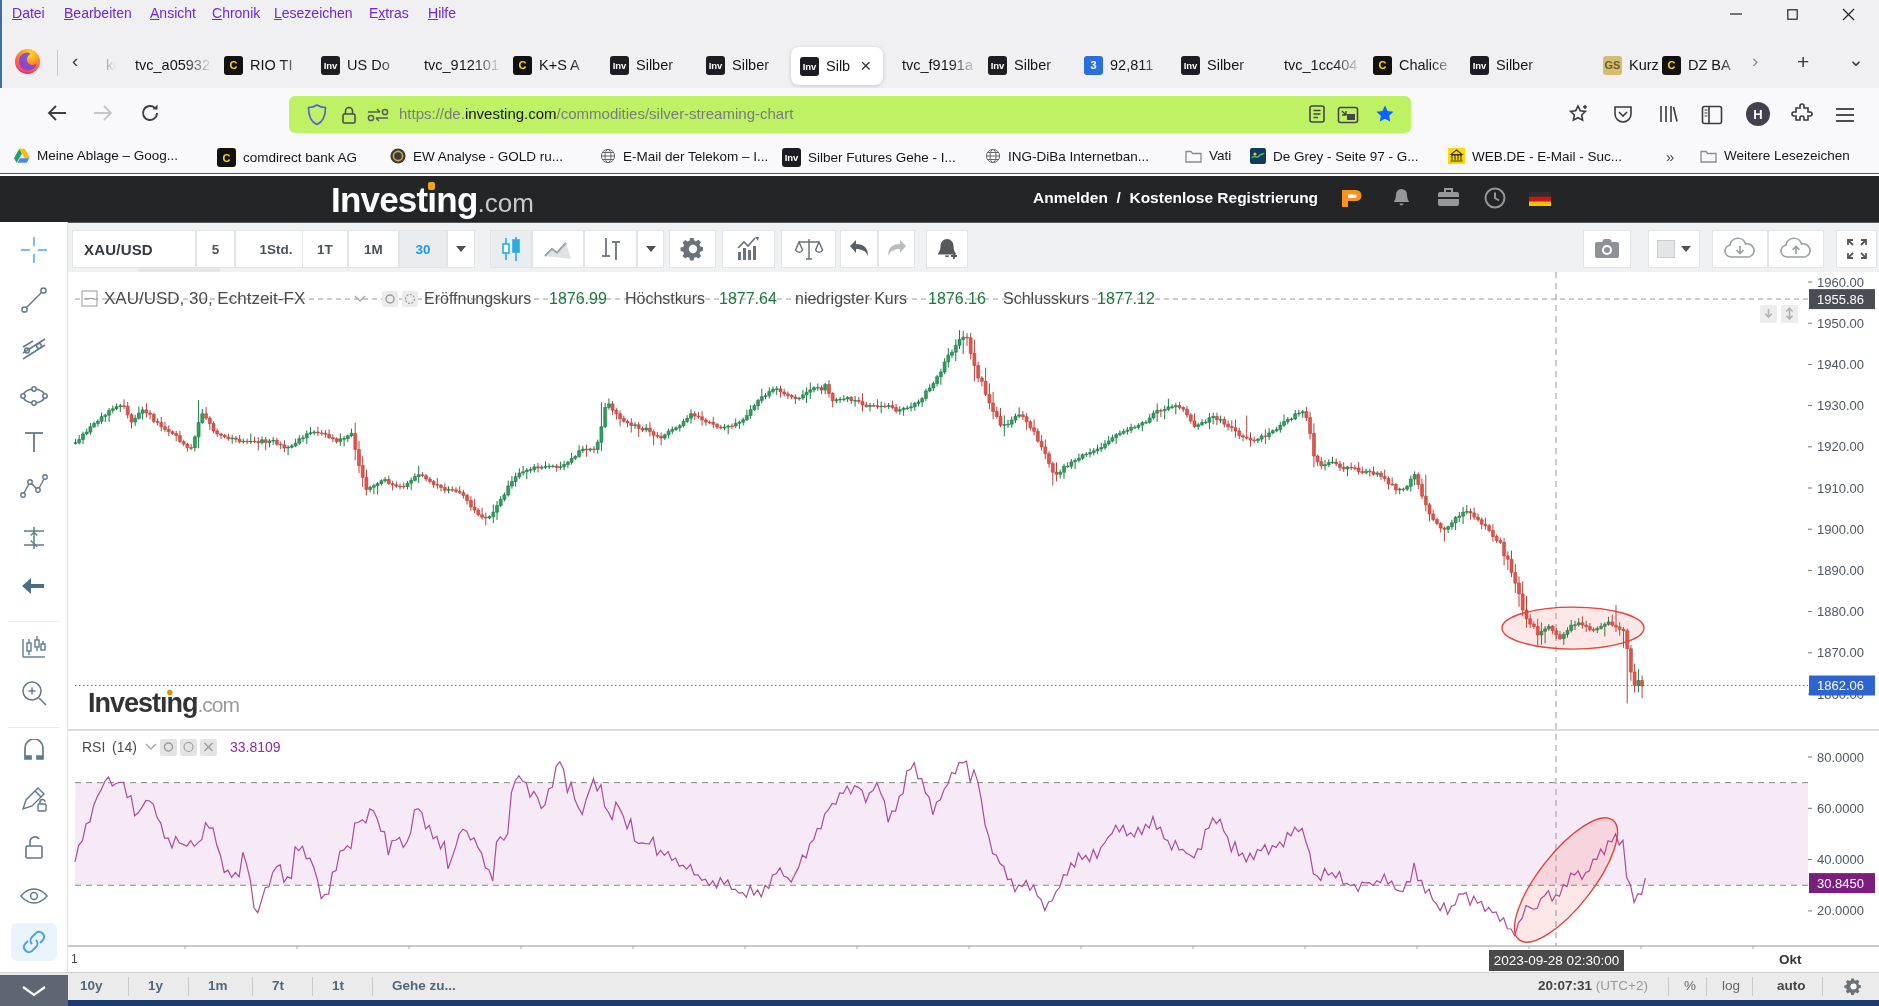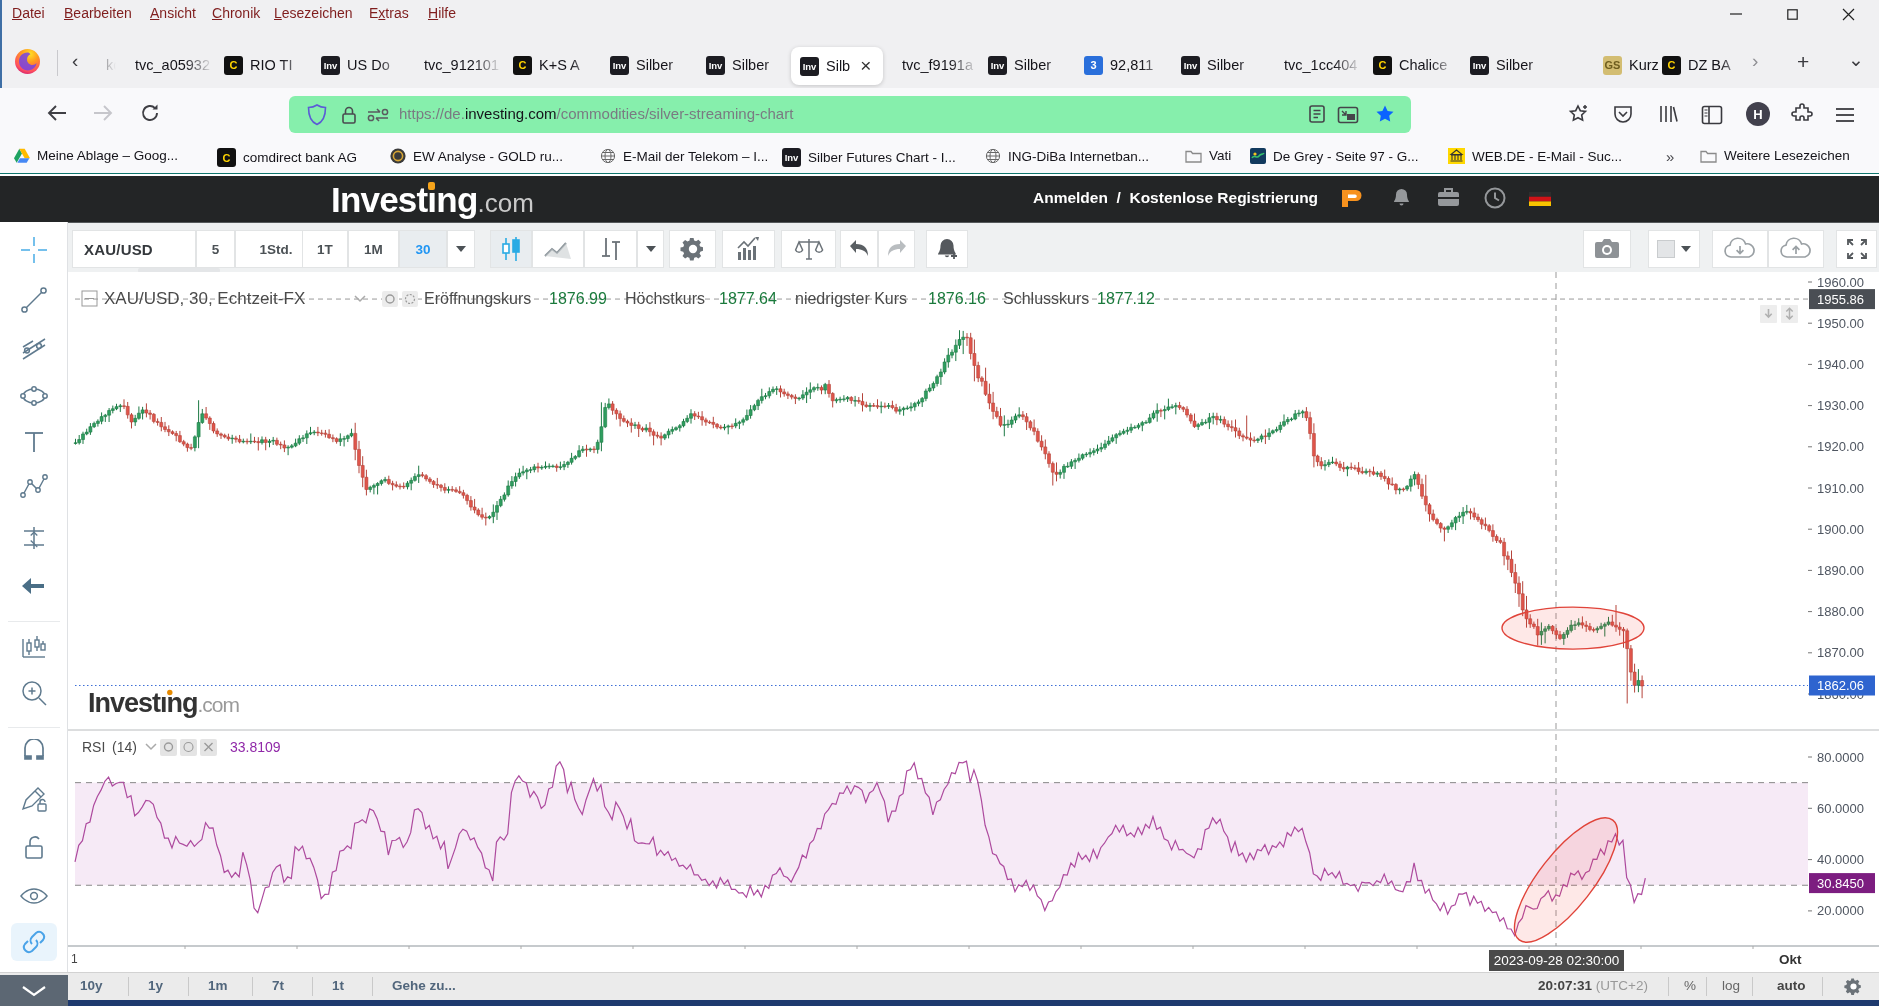"Datei" .menubar span { color: #7f1d1d -> #6d28d9 }
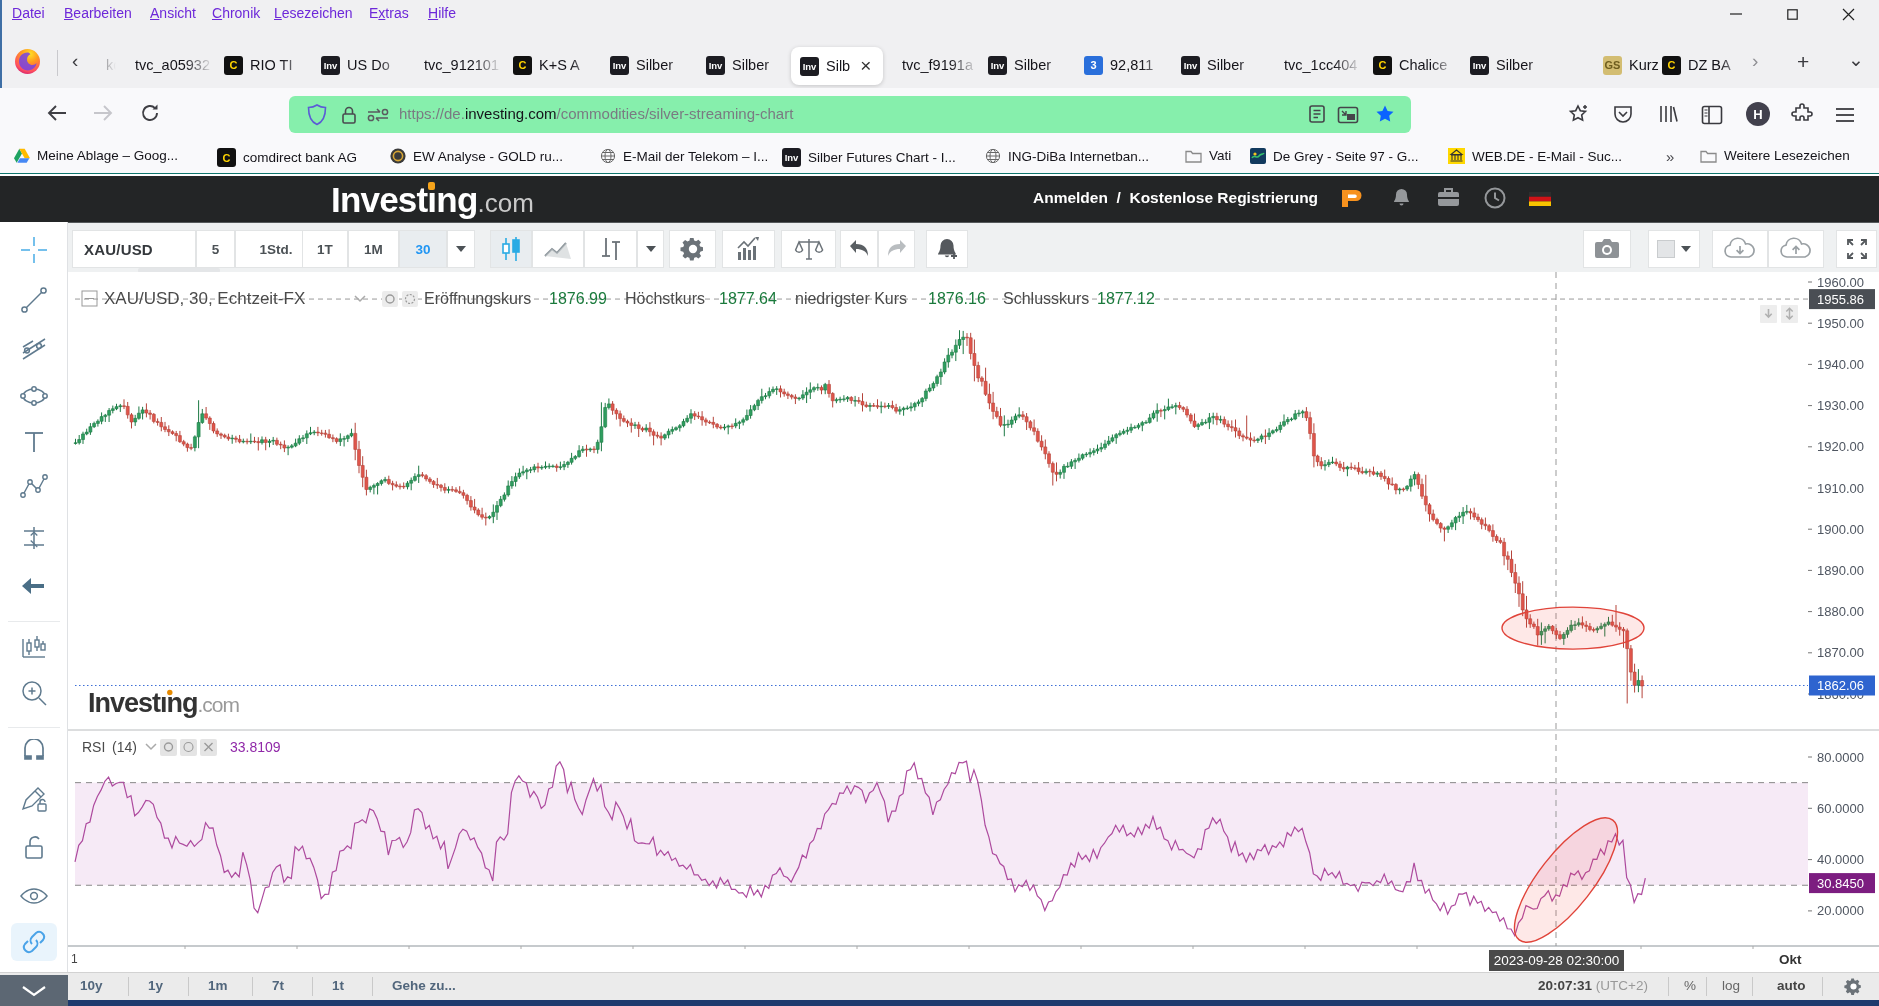"https://de.investing.com/commodities/sil" .urlbar { background: #86efac -> #bef264 }
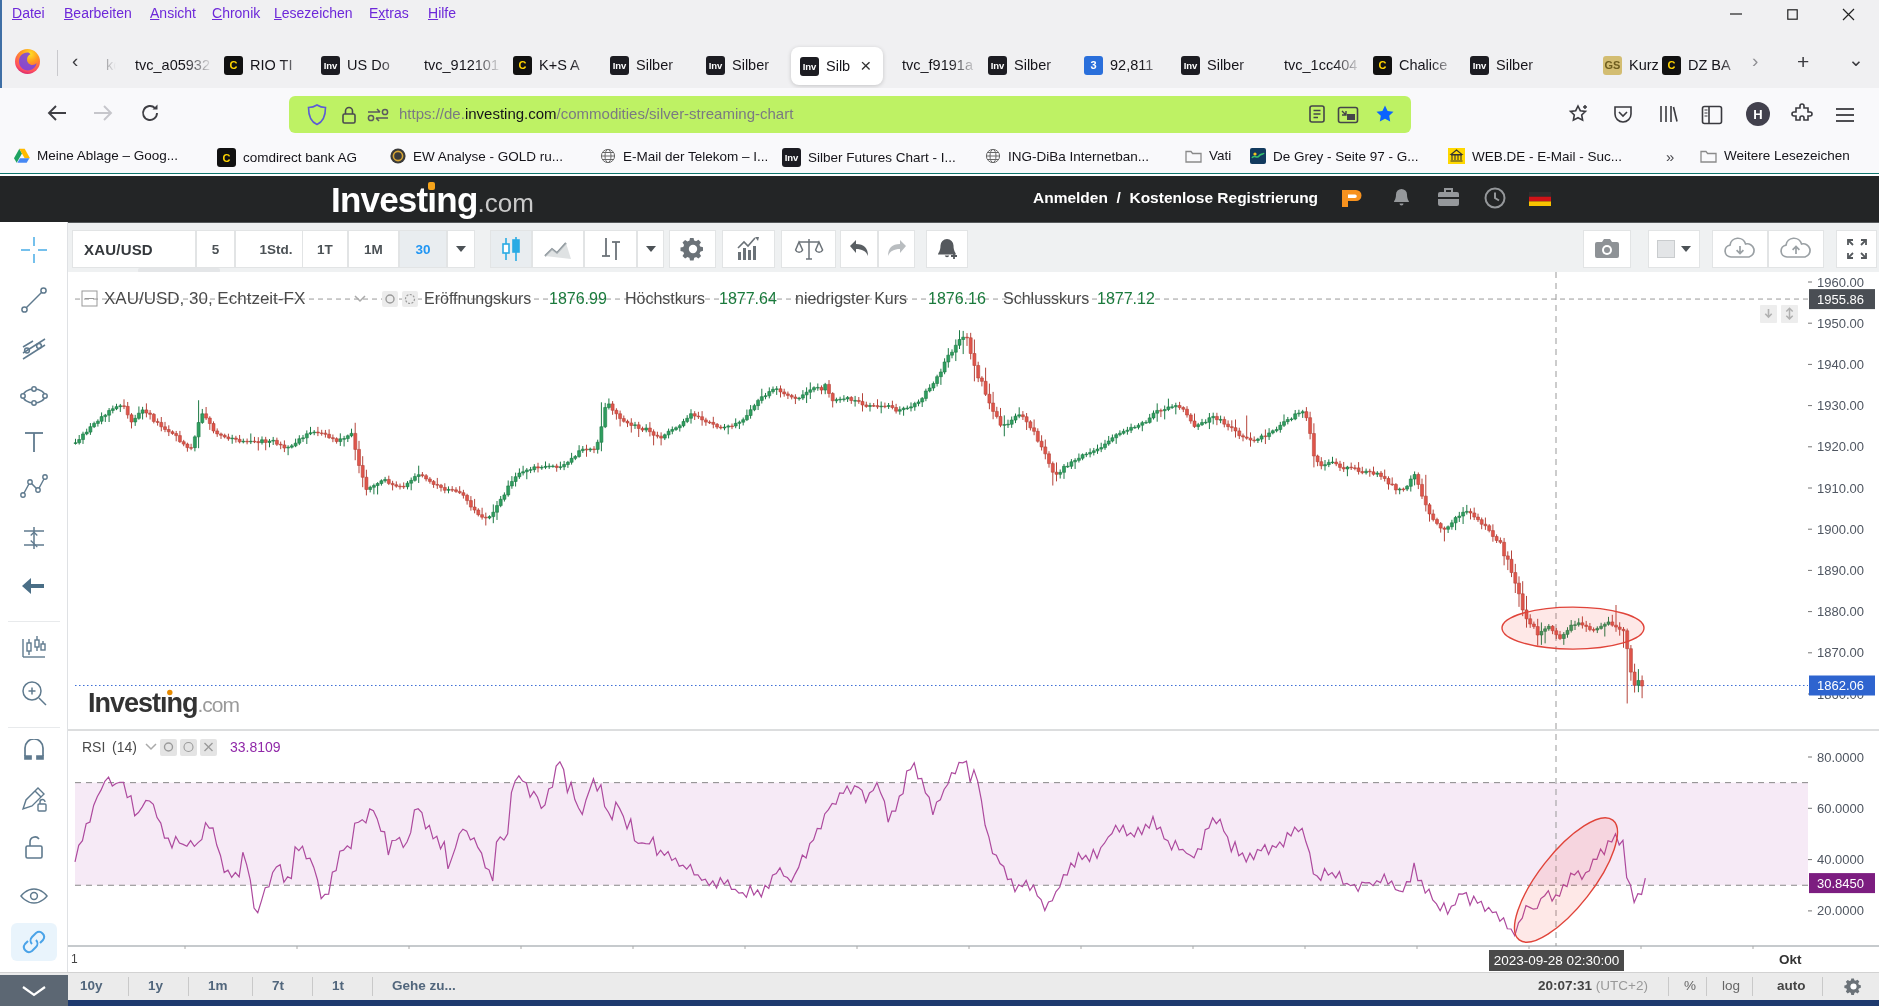"Silber Futures Chart - I..." span { text: Chart -> Gehe }
